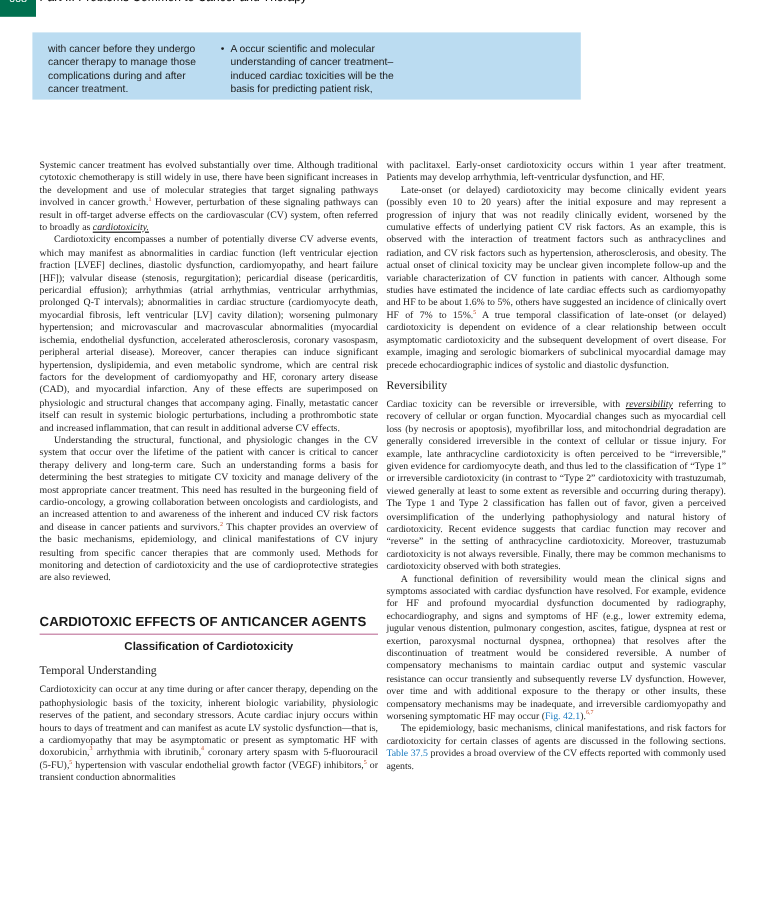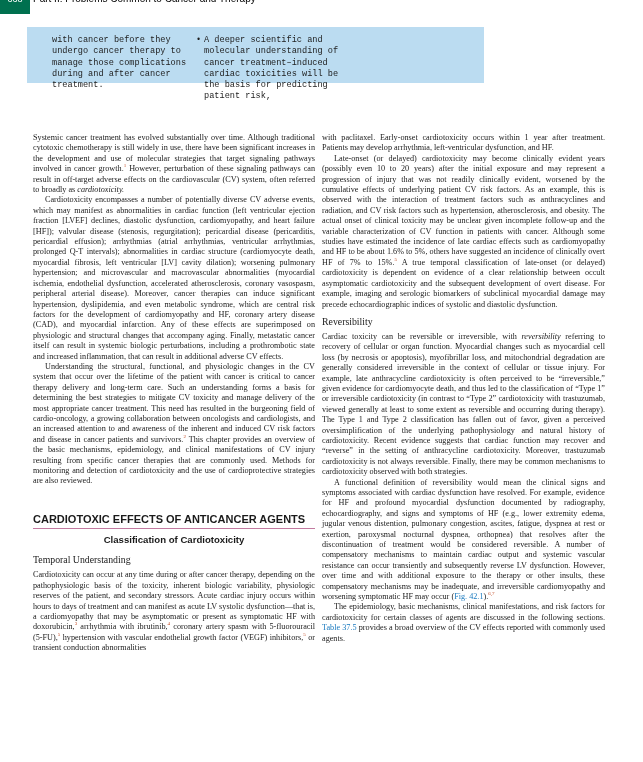"with cancer before they undergo" .kp-col { font-family: Liberation Mono, monospace -> Liberation Sans, sans-serif; margin-left: 12px -> none }
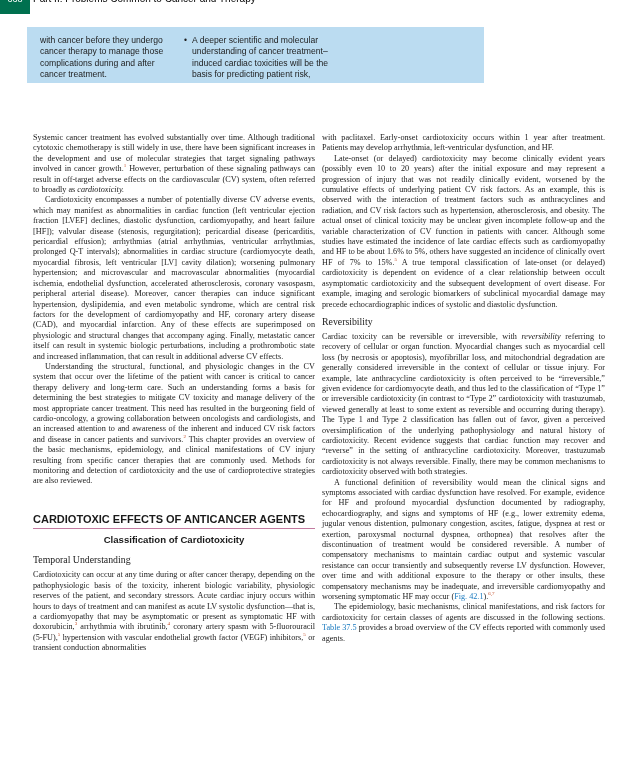"A deeper scientific and molecular" span { text: deeper -> occur }
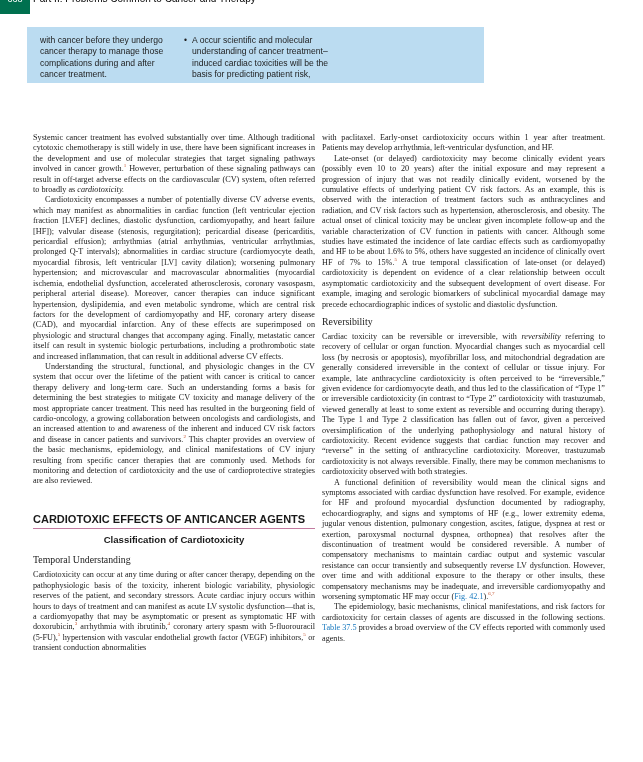"cardiotoxicity." em { text-decoration: none -> underline }
